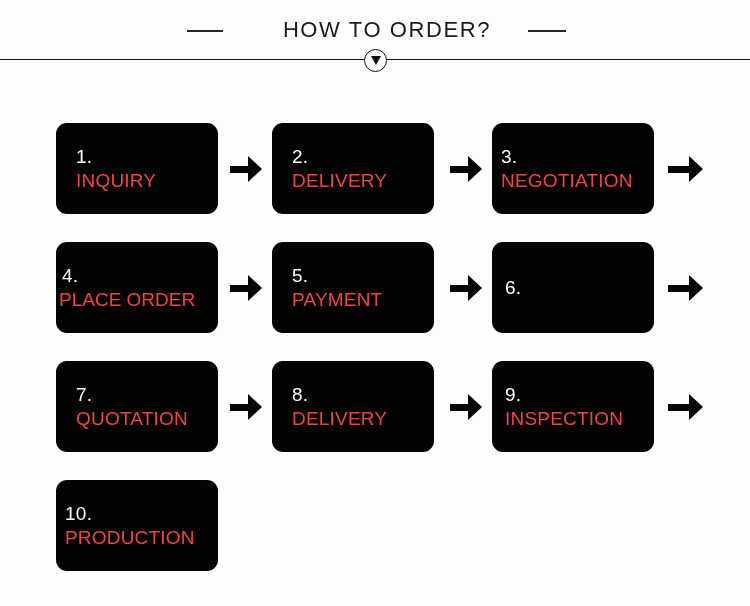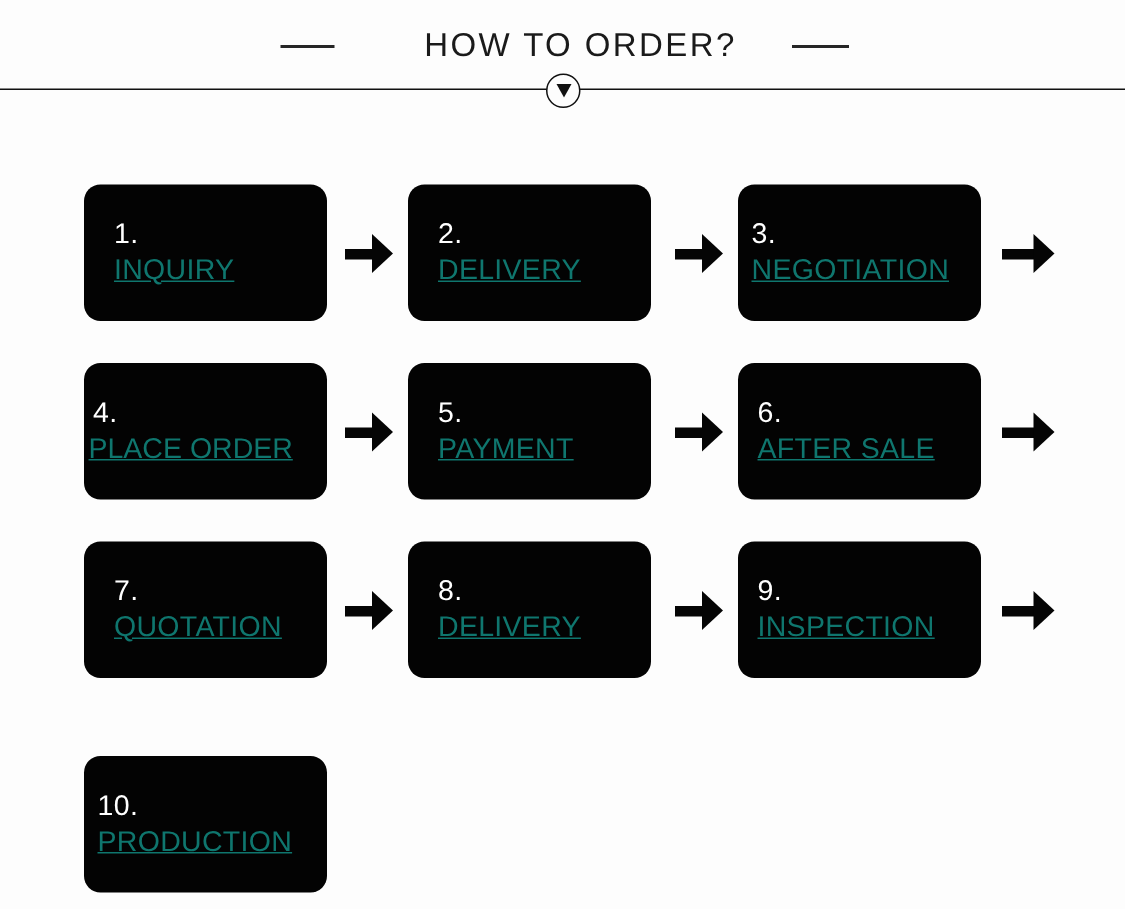"INQUIRY" .step-label { color: #0f766e -> #ef4444; text-decoration: underline -> none }
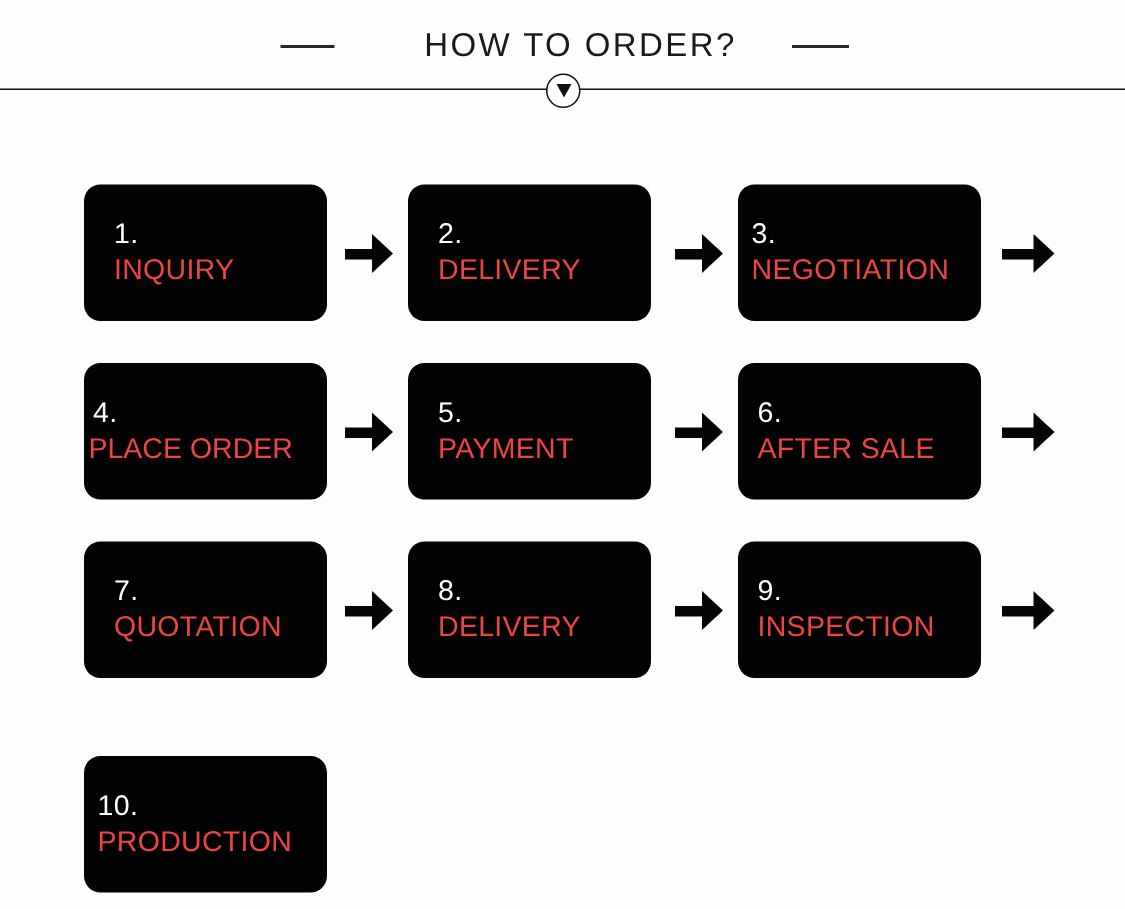"AFTER SALE" div.step-label { html: <div>AFTER SALE</div> -> none }
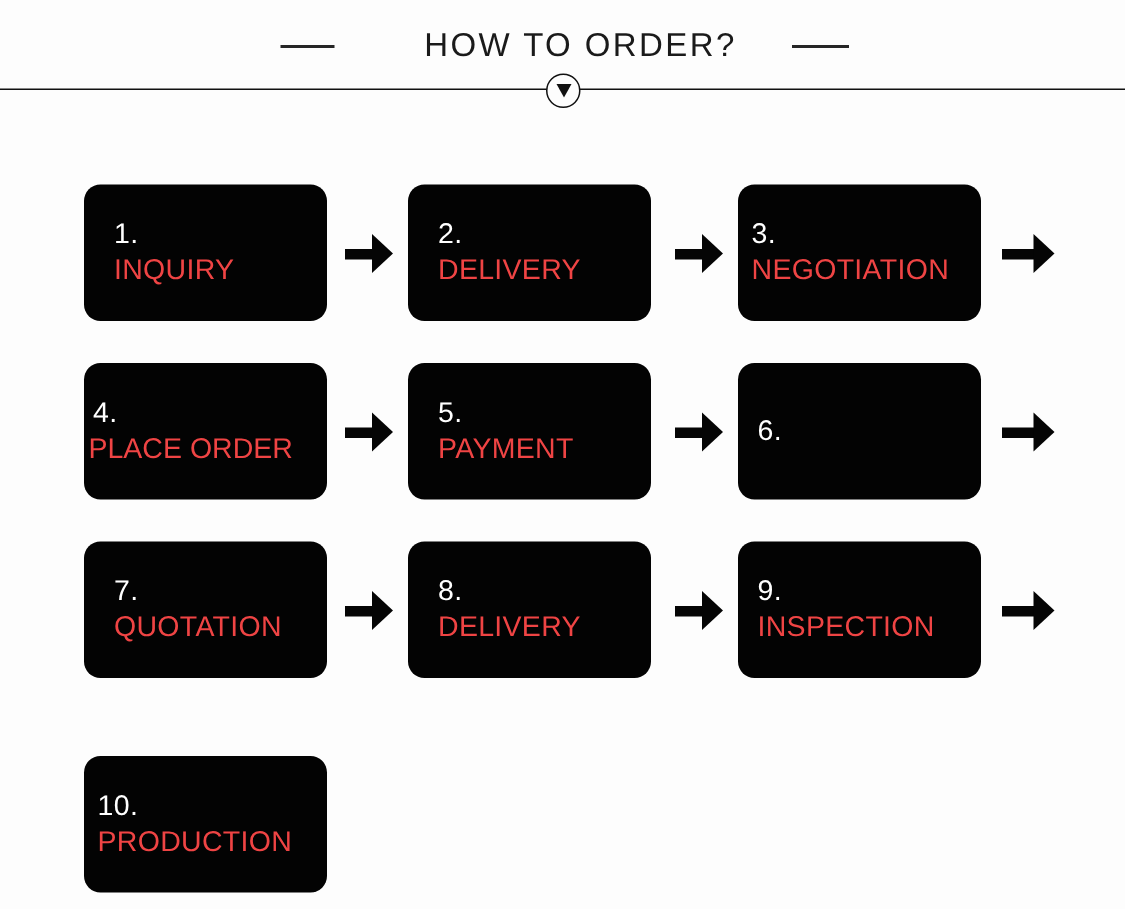"10." div.step-box { margin-top: 24px -> none }
